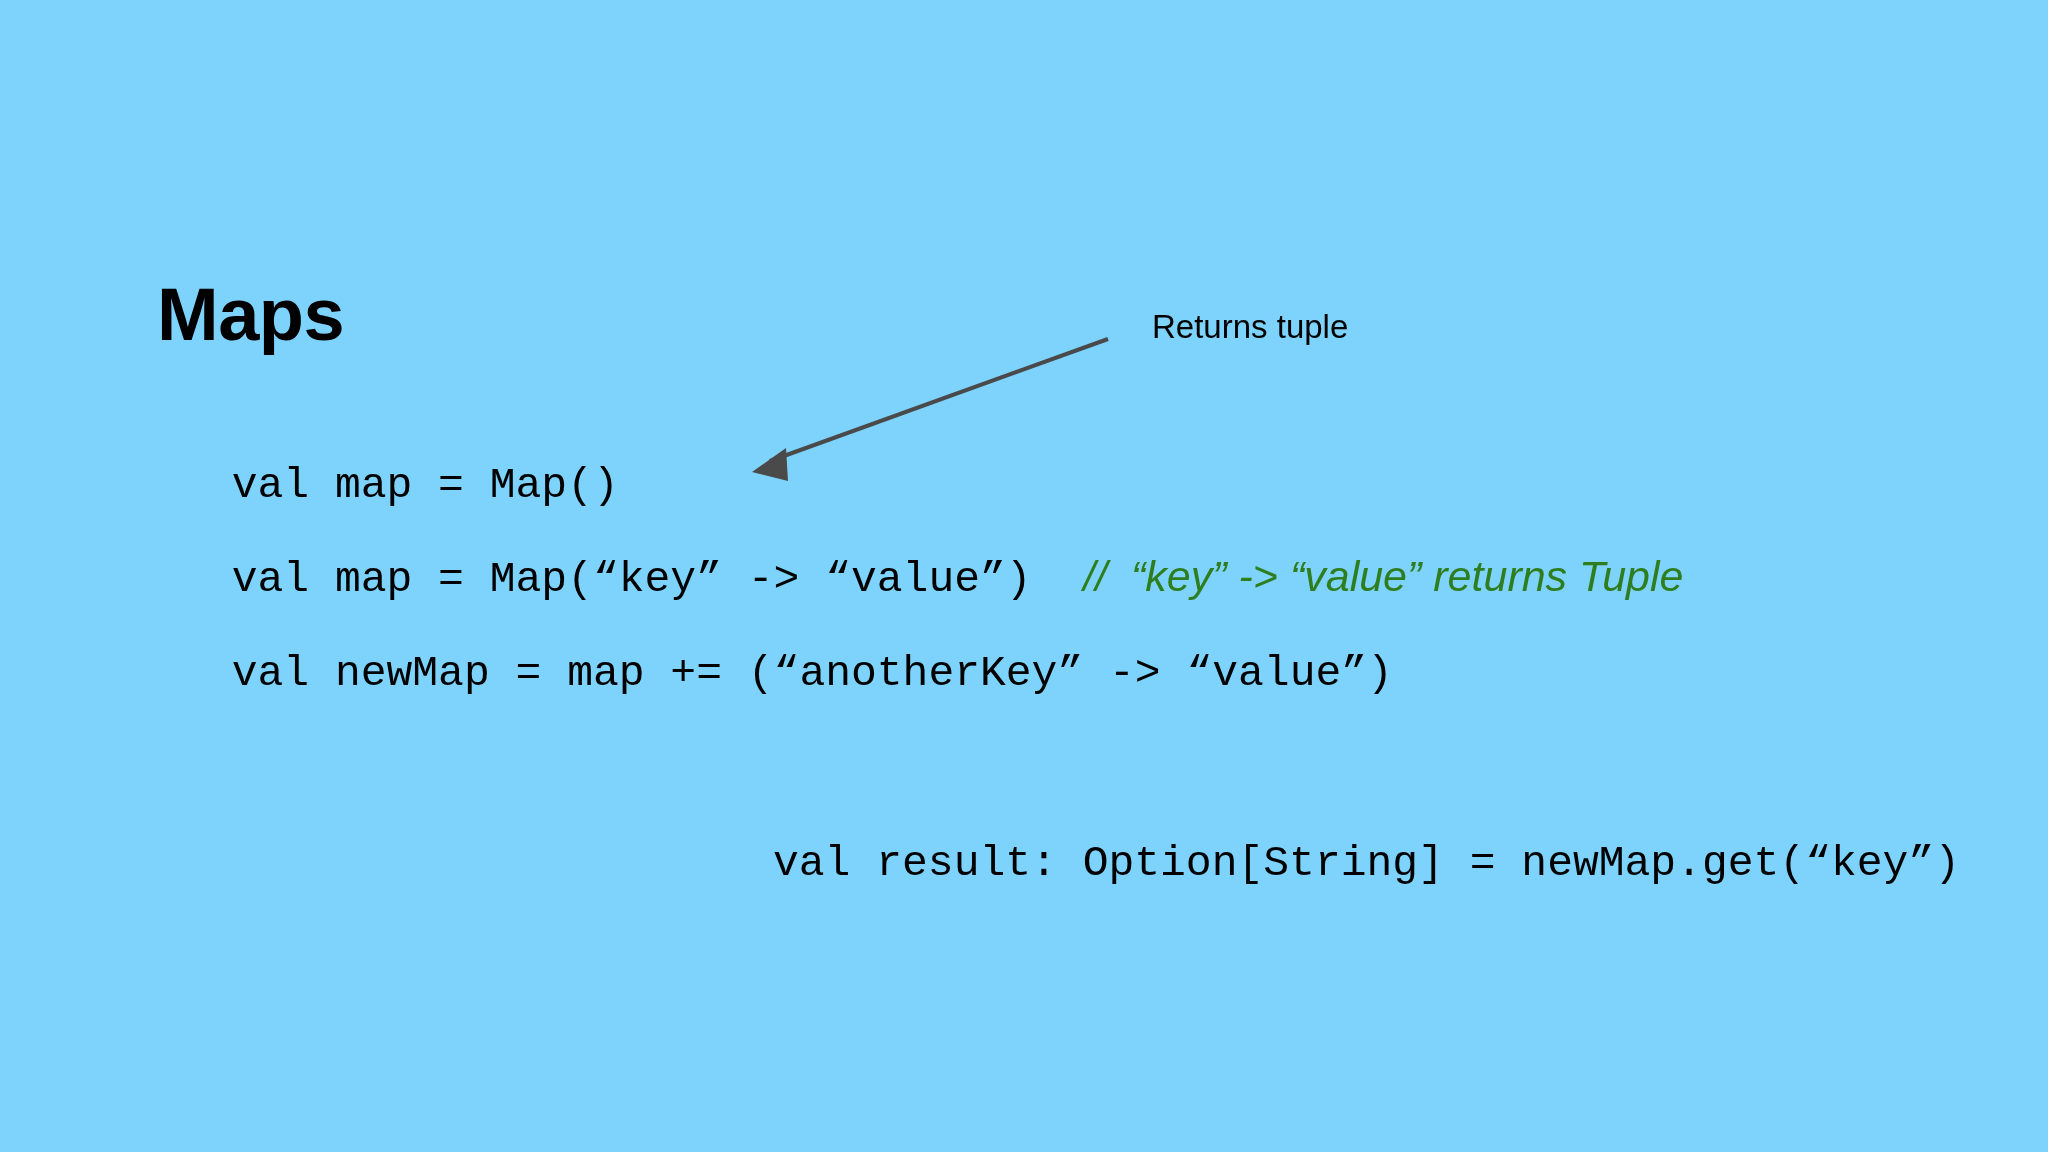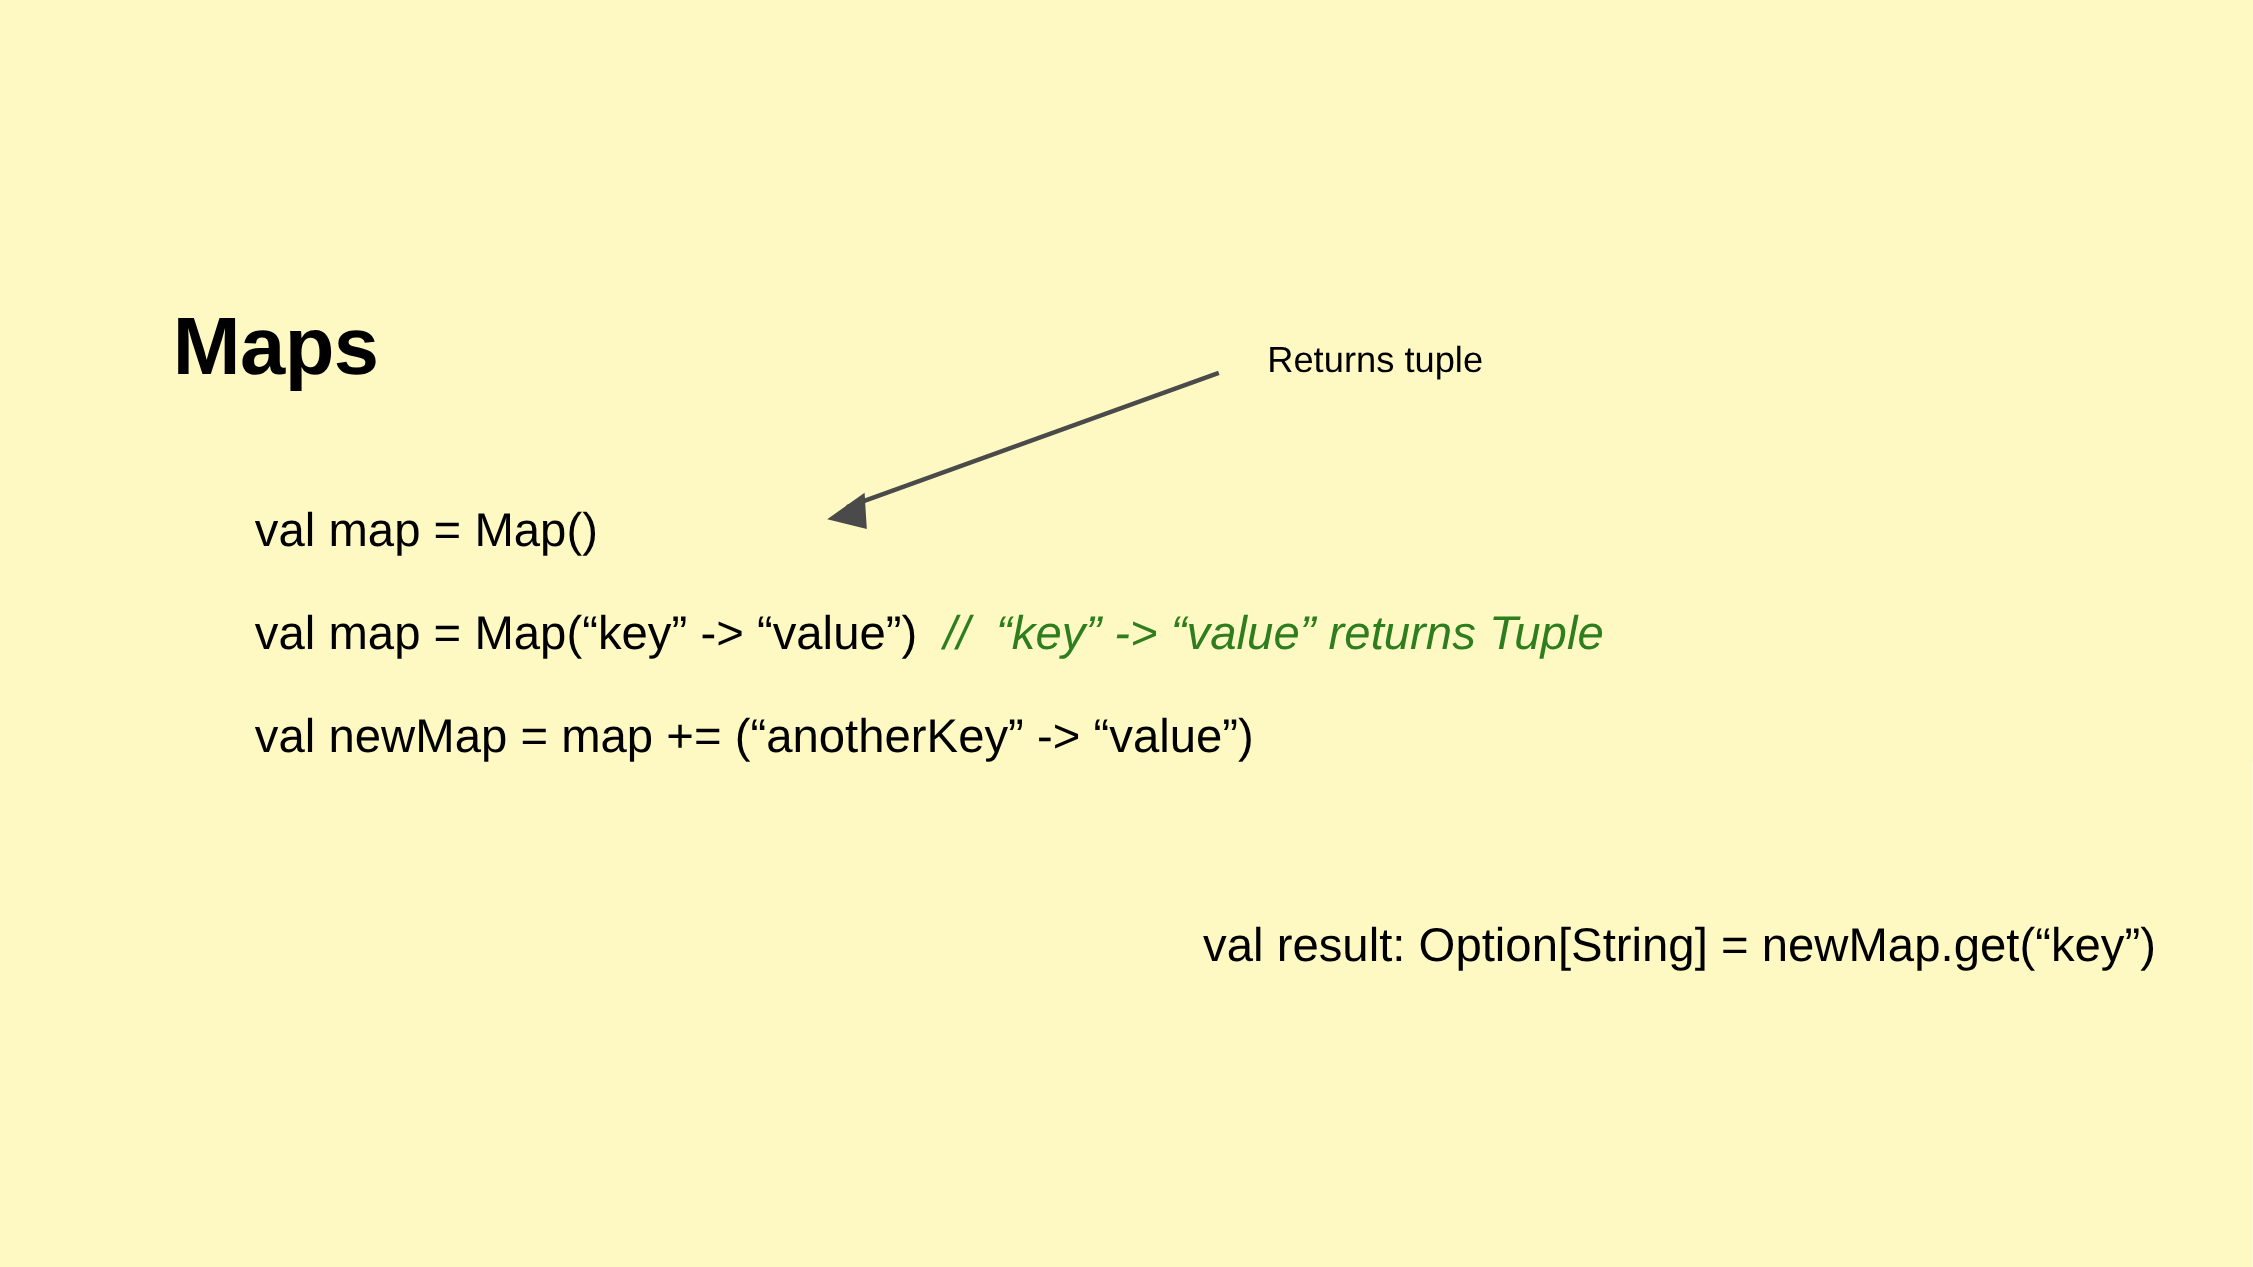"Maps" .slide { background: #fef9c3 -> #7dd3fc }
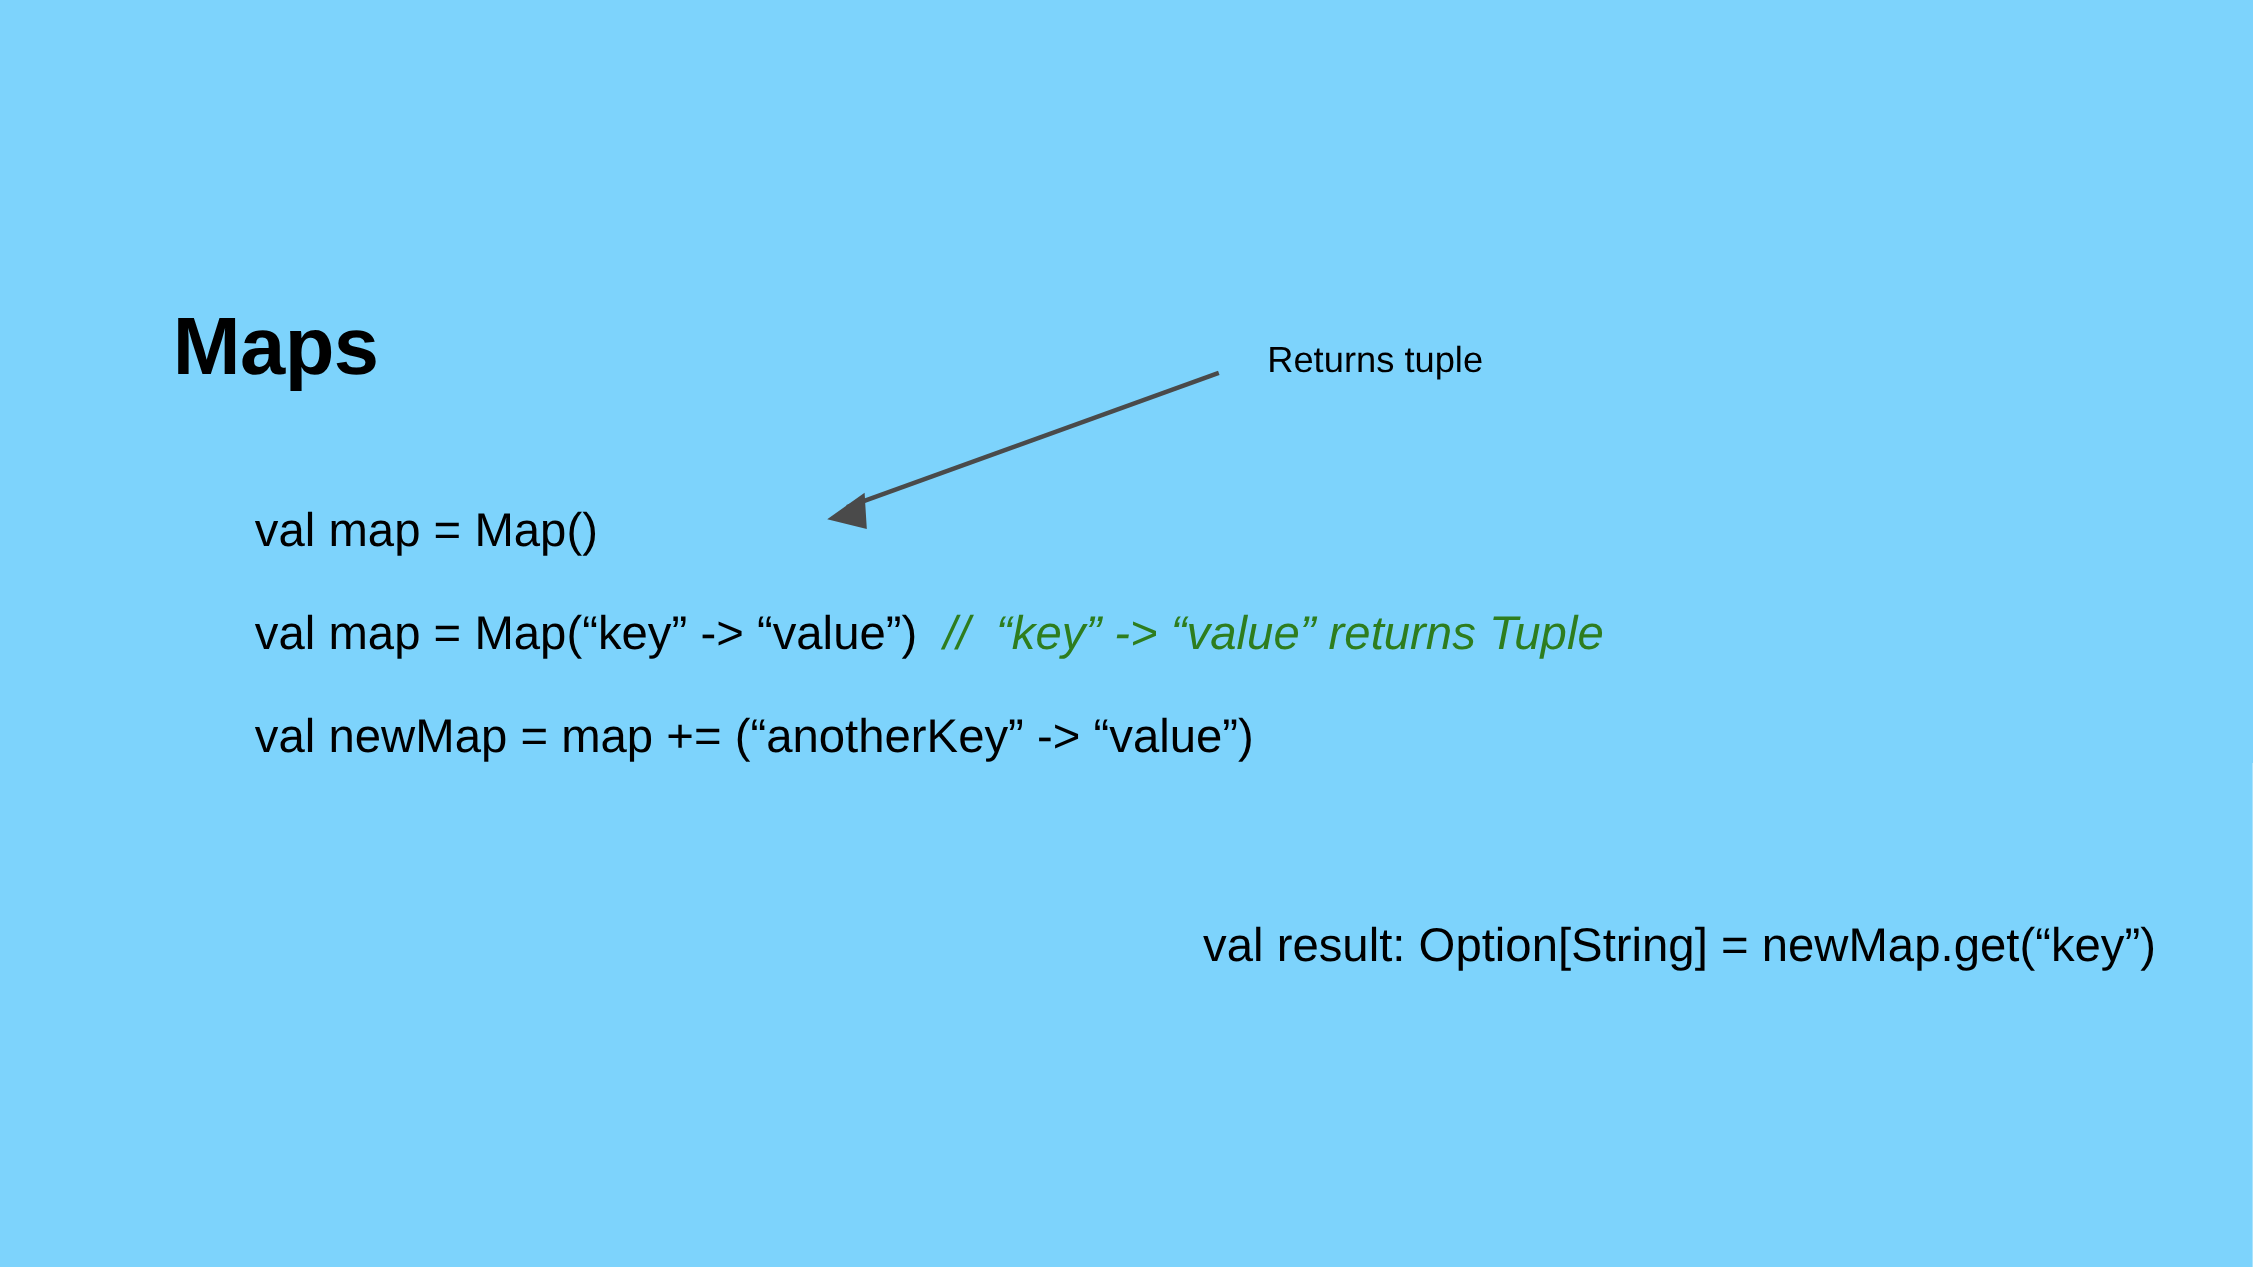"val map = Map()" .code-main { font-family: none -> Liberation Mono, monospace }
